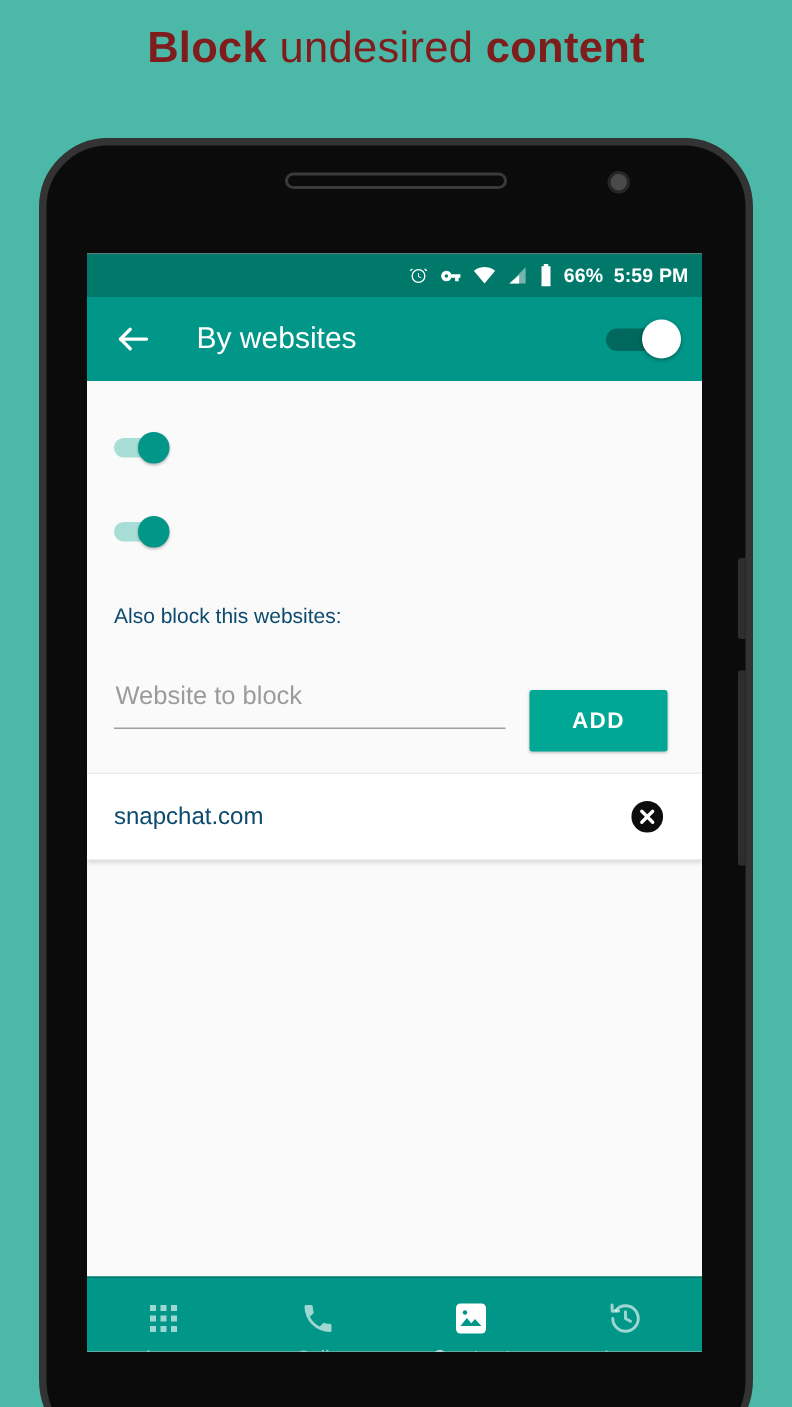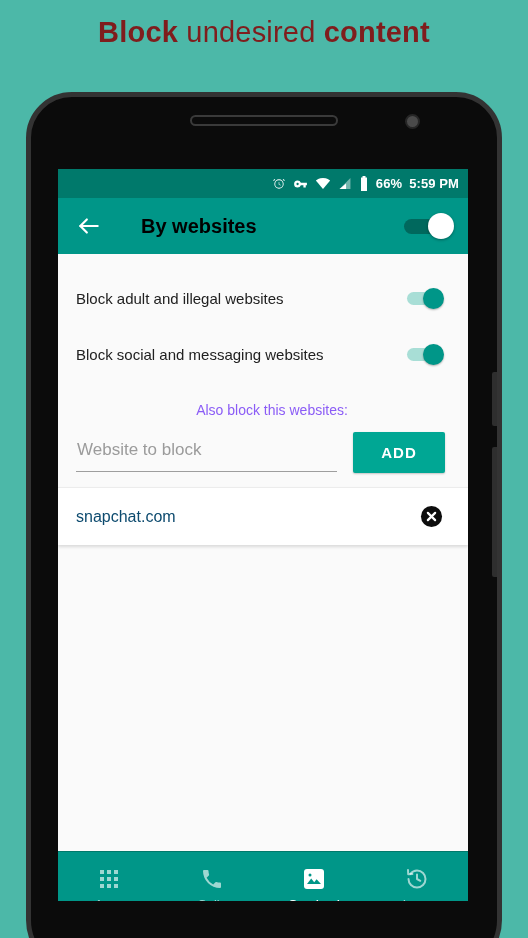"By websites" .appbar-title { color: #000000 -> #ffffff; font-weight: bold -> normal; margin-left: 39px -> 29px }
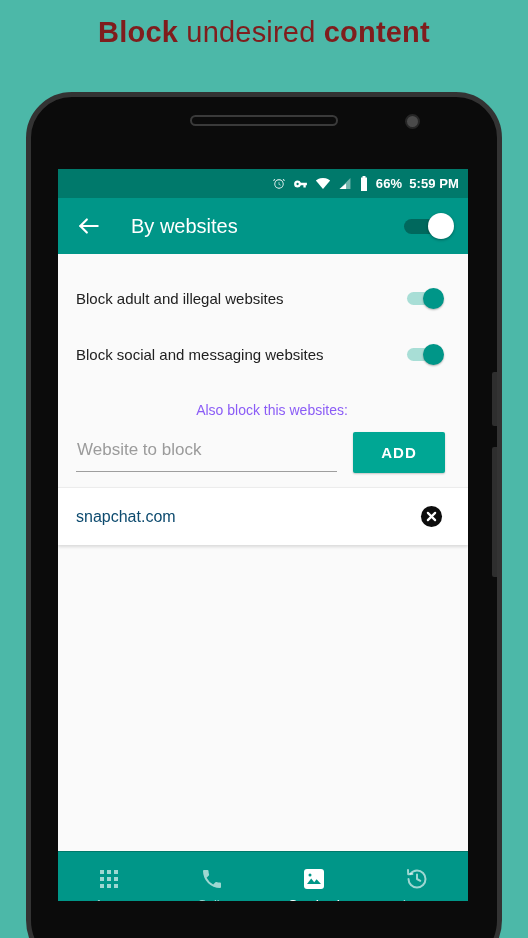"Block adult and illegal websites" span.label { html: <span>Block adult and illegal websites</span> -> none }
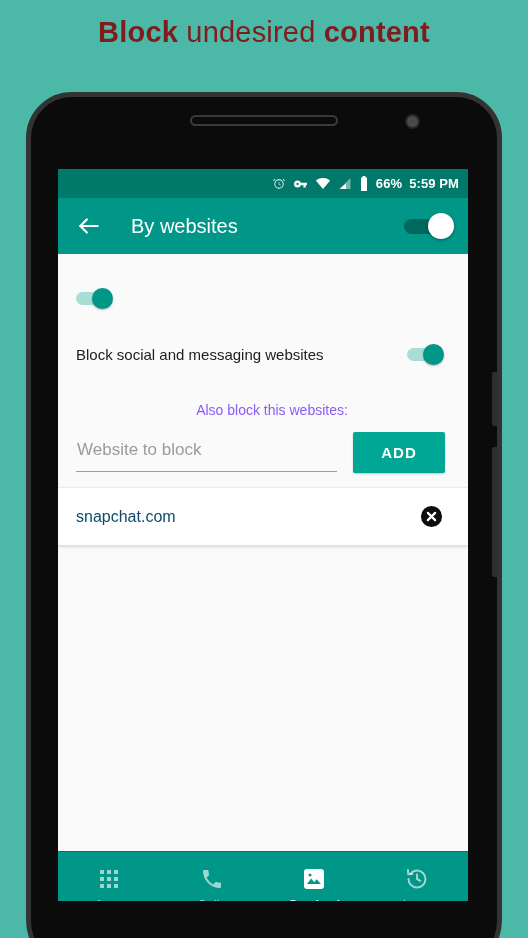"Block social and messaging websites" span.label { html: <span>Block social and messaging websites</span> -> none }
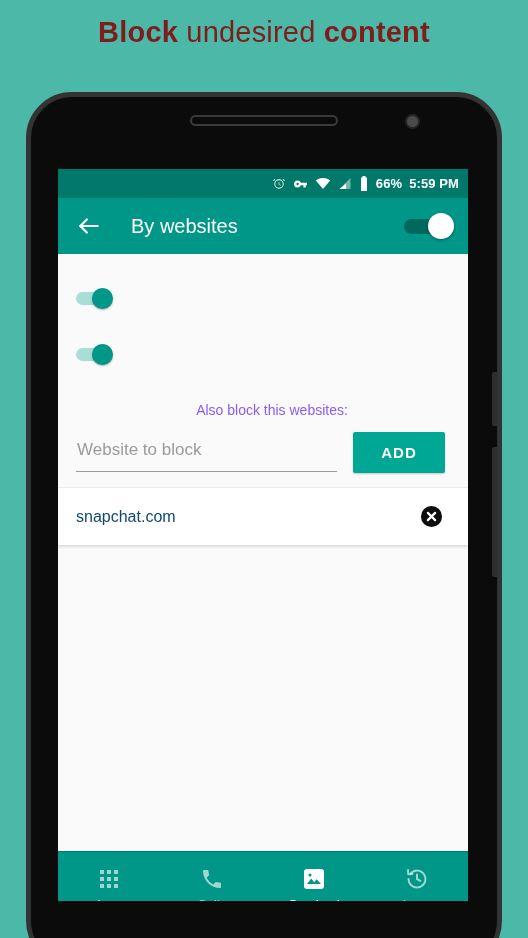"Also block this websites:" .also-label { color: #8b5cf6 -> #0c4a6e; text-align: center -> none }
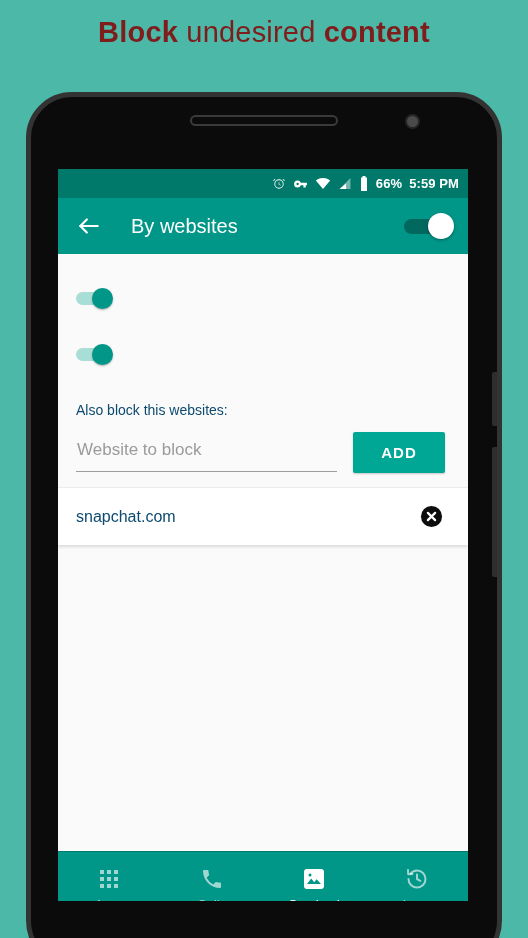"ADD" .add-button { margin-top: none -> 28px }
